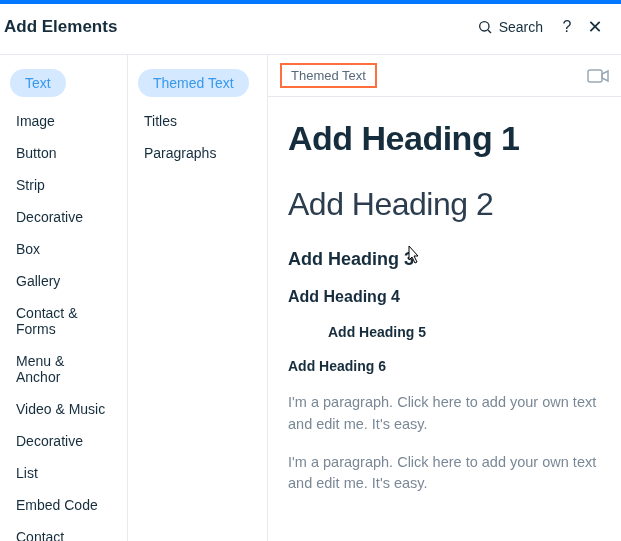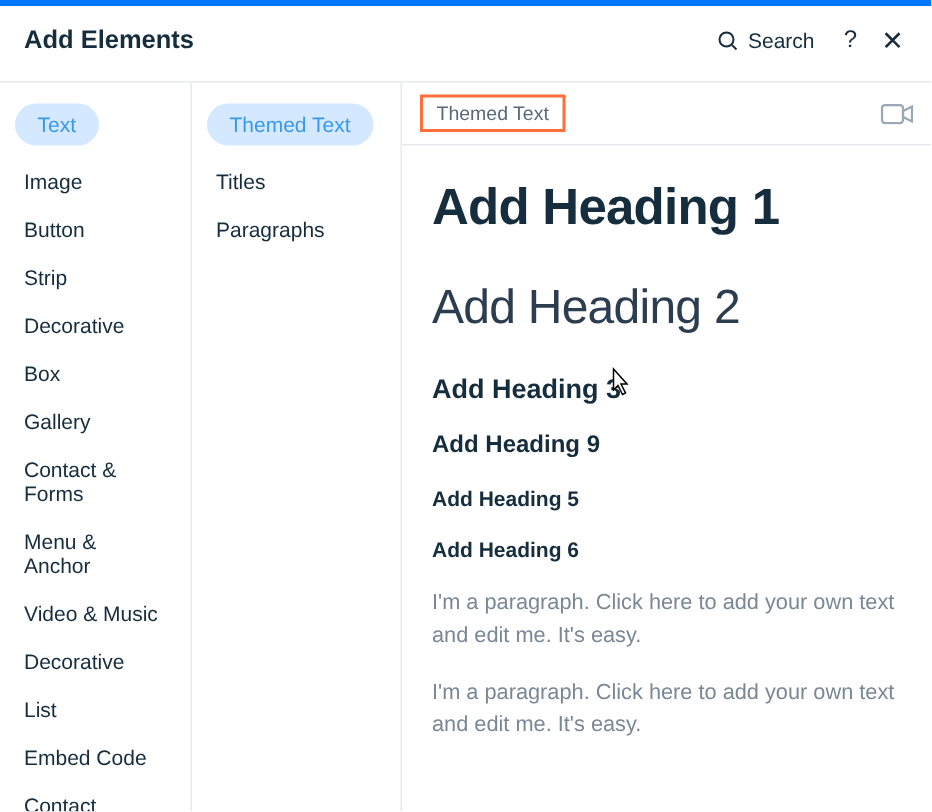"Add Elements" .header { padding: 12px 16px 16px 16px -> 12px 16px 16px 4px }
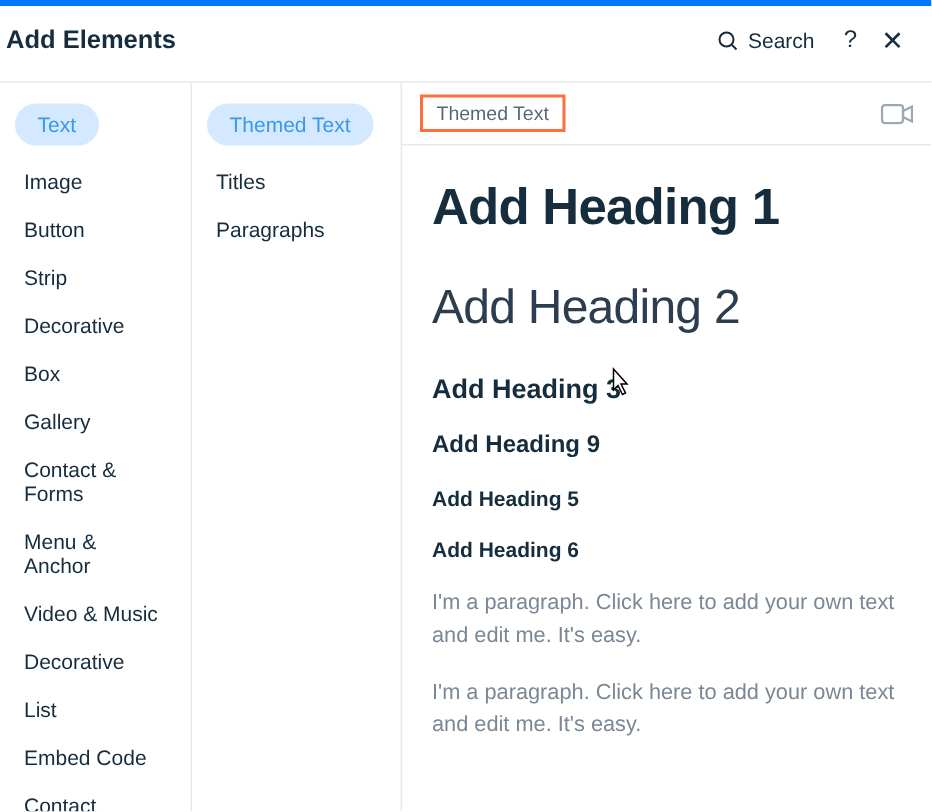"Add Heading 9" div.h4 { text: 9 -> 4 }
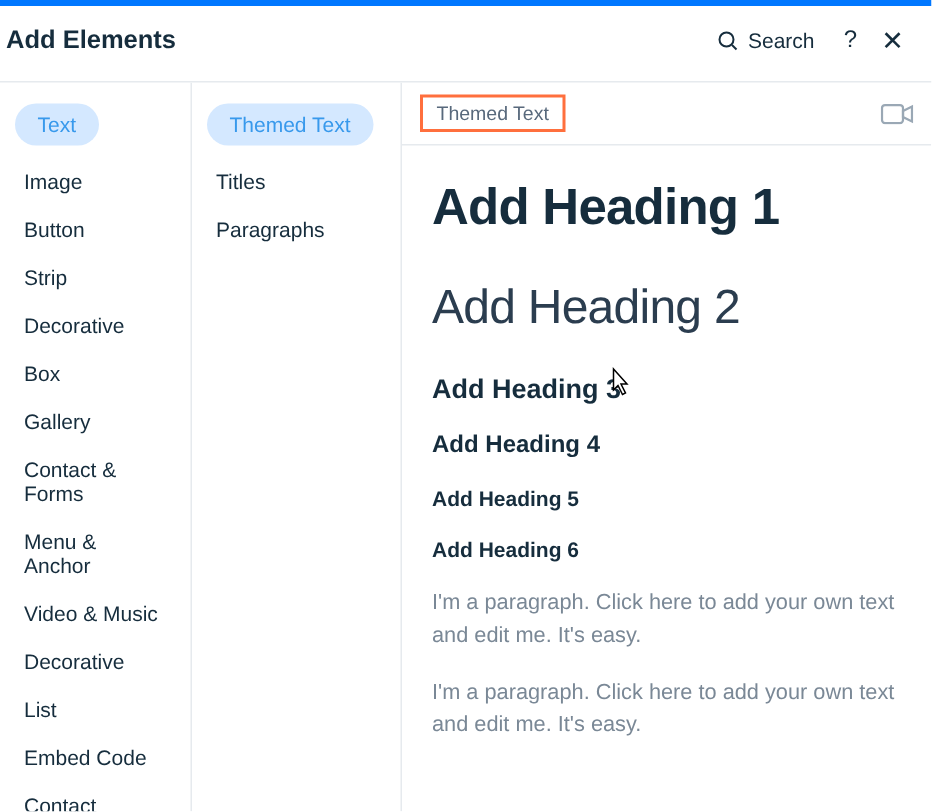"Add Heading 5" .h5 { margin-left: none -> 40px }
